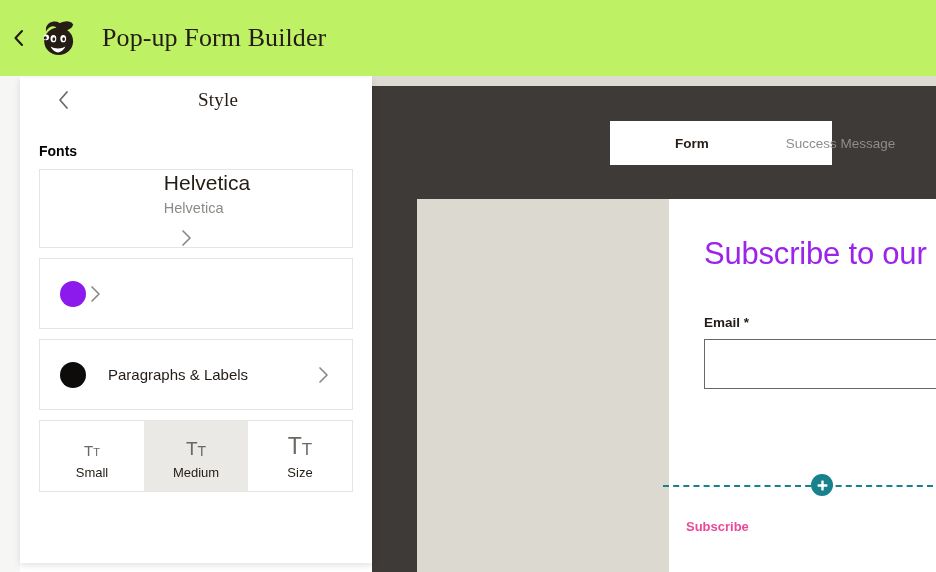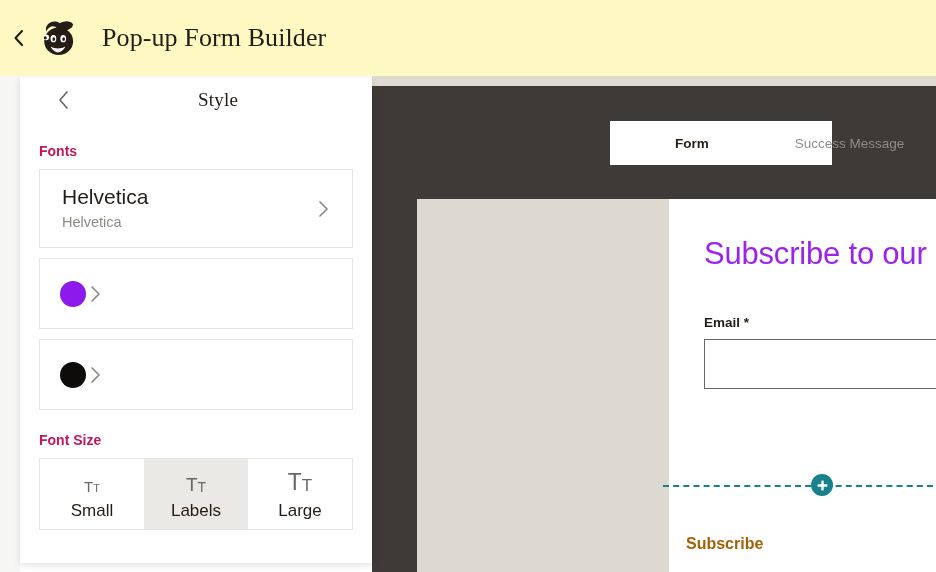"Pop-up Form Builder" .topbar { background: #fef9c3 -> #bef264 }
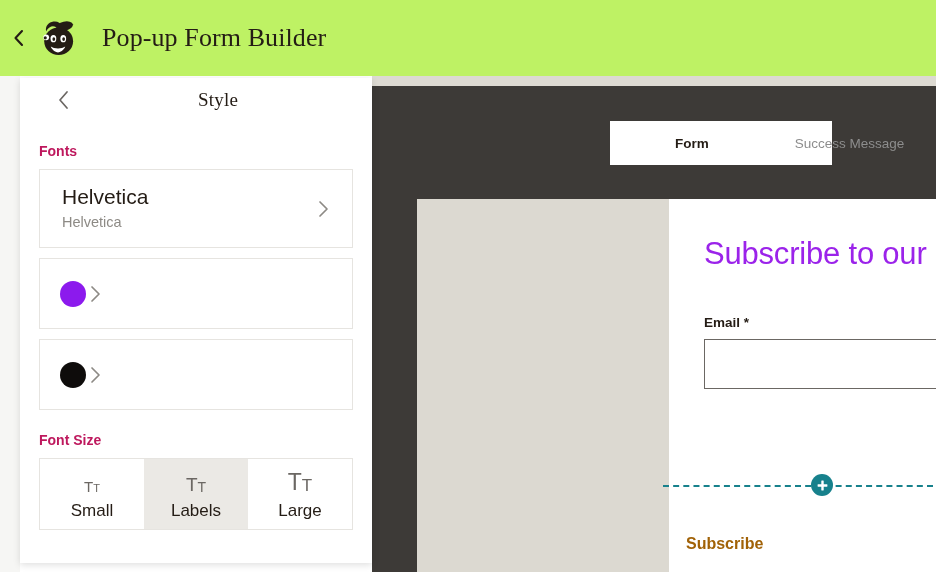"Fonts" .section-label { color: #be185d -> #000000 }
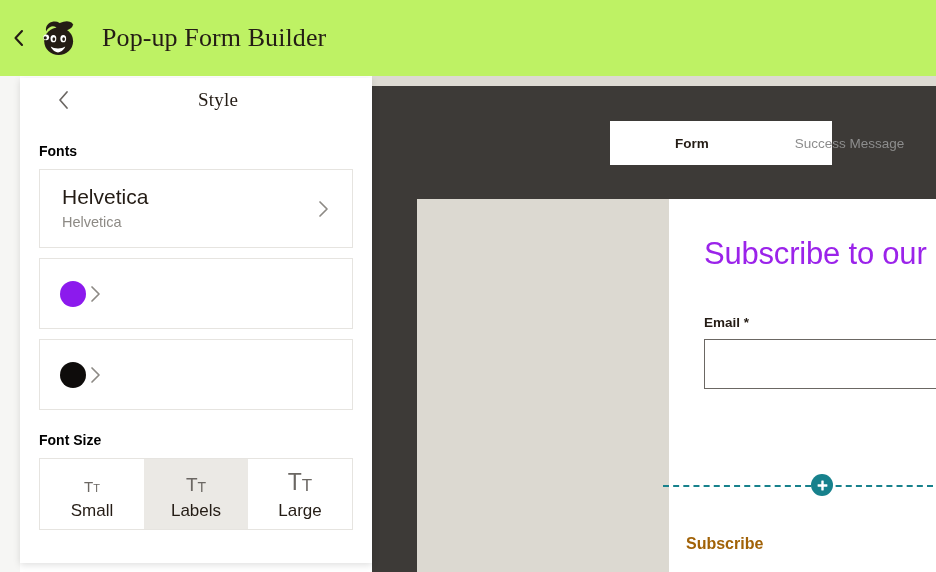"Success Message" .tab.msg-tab { margin-left: 38px -> 29px }
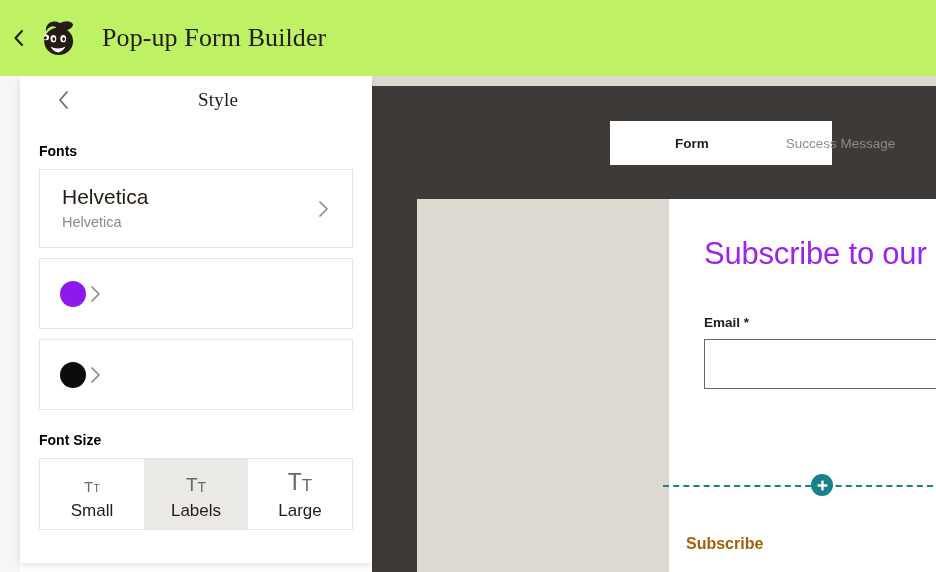"Helvetica" .card-row.font-row { flex-direction: none -> column }
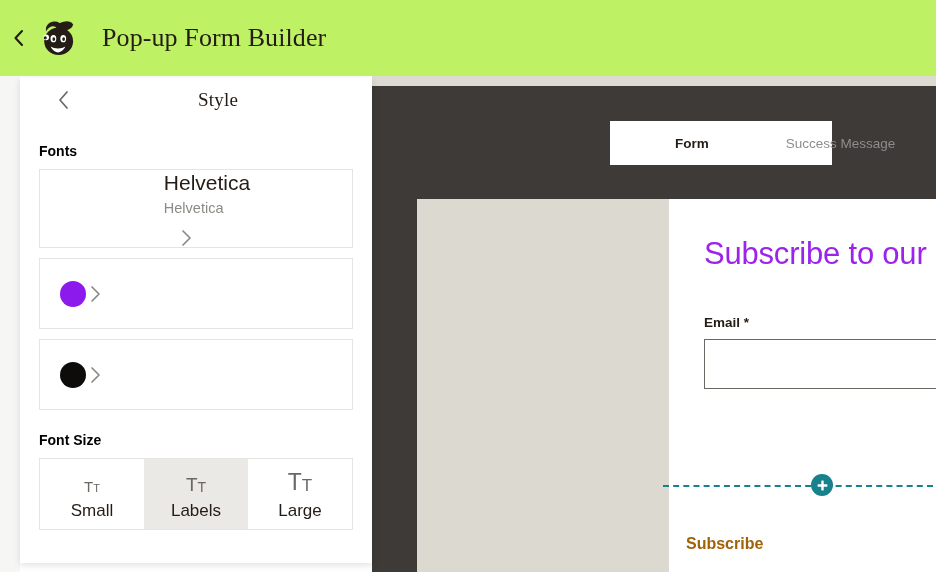"Paragraphs & Labels" div.color-name { html: none -> <div>Paragraphs &amp; Labels</div> }
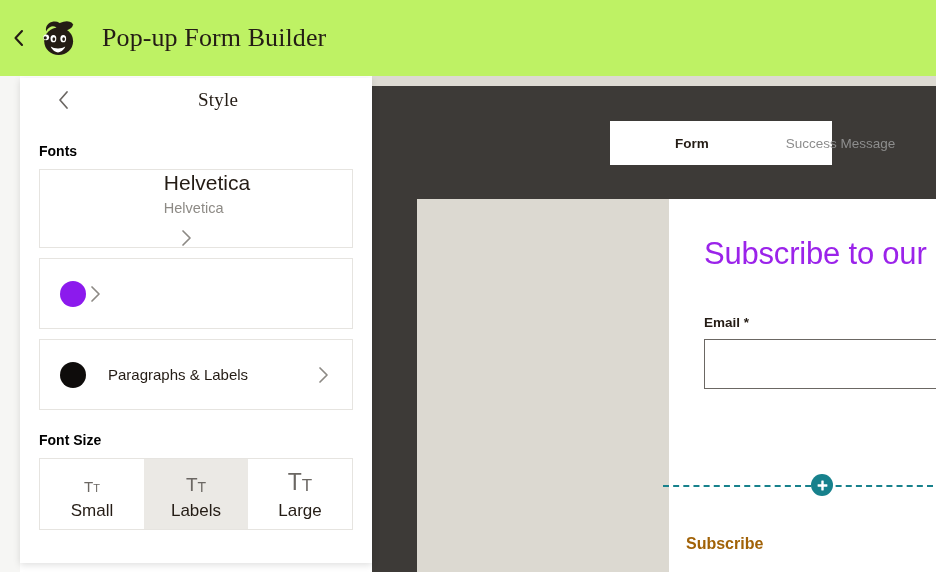"Font Size" div.section-label { html: <div>Font Size</div> -> none }
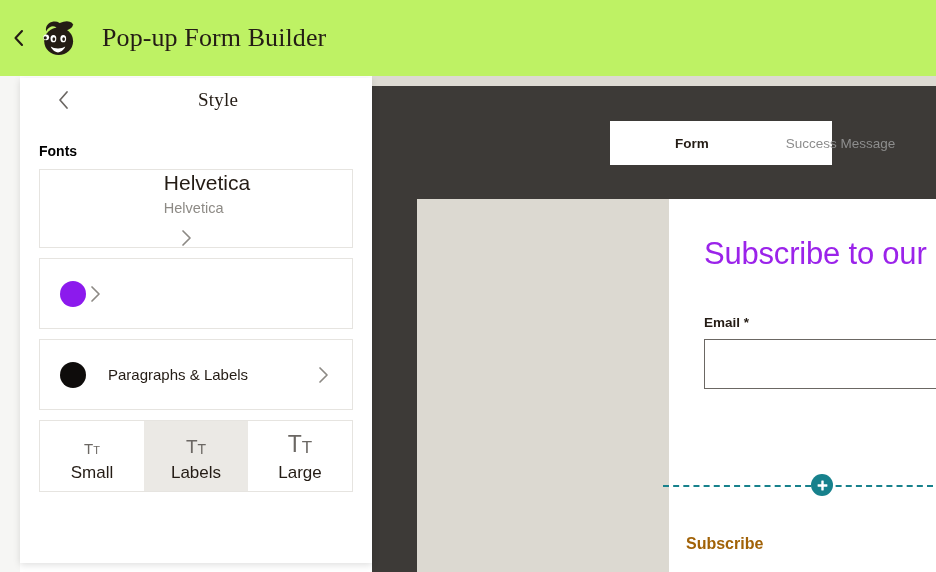"Small" .size-text { font-size: 17px -> 13px }
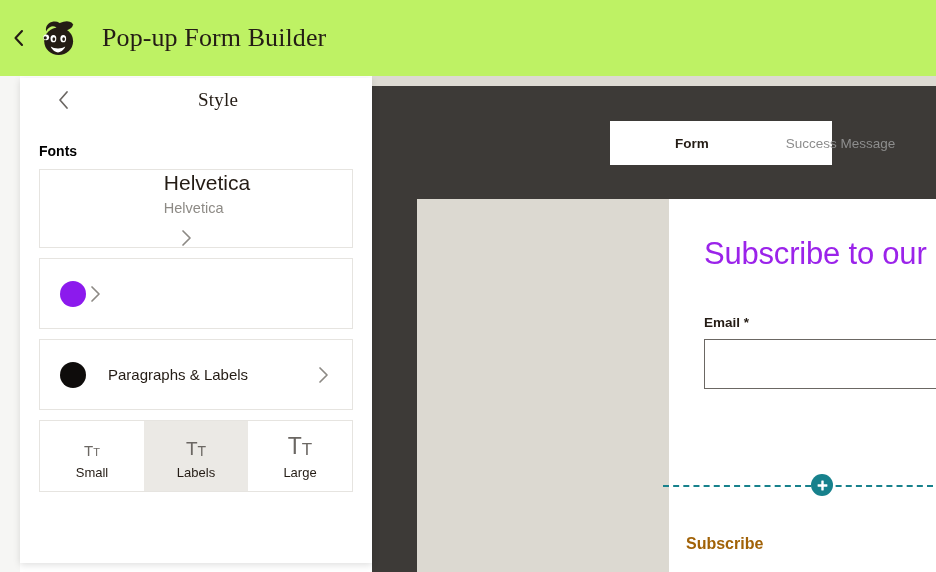"Labels" div.size-text { text: Labels -> Medium }
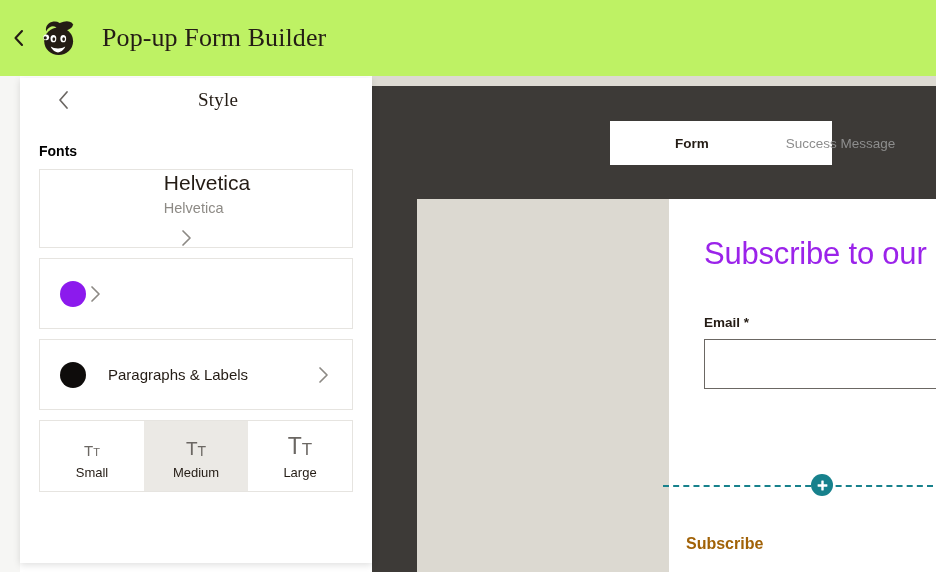"Large" div.size-text { text: Large -> Size }
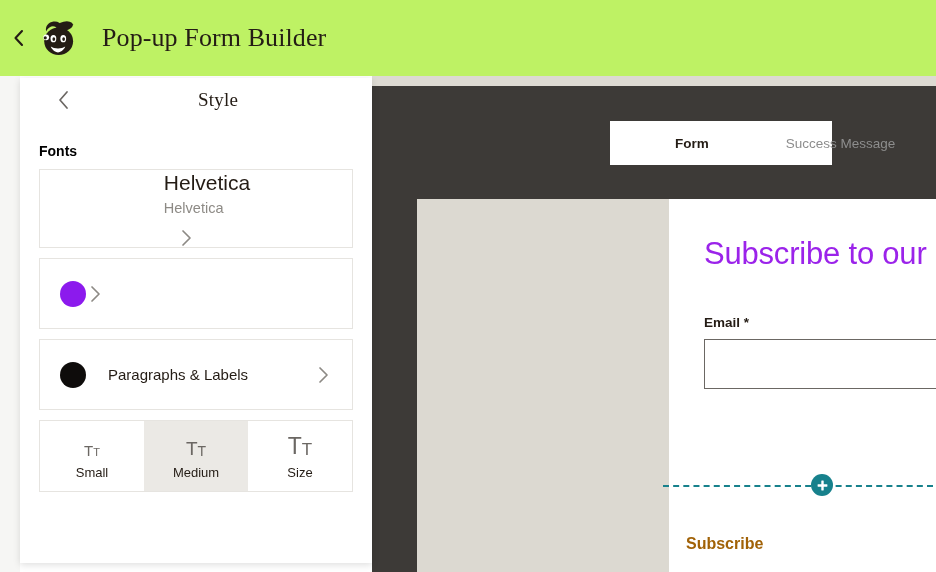"Subscribe" .submit-btn { color: #a16207 -> #ec4899; font-size: 16px -> 13px; top: 336px -> 320px }
